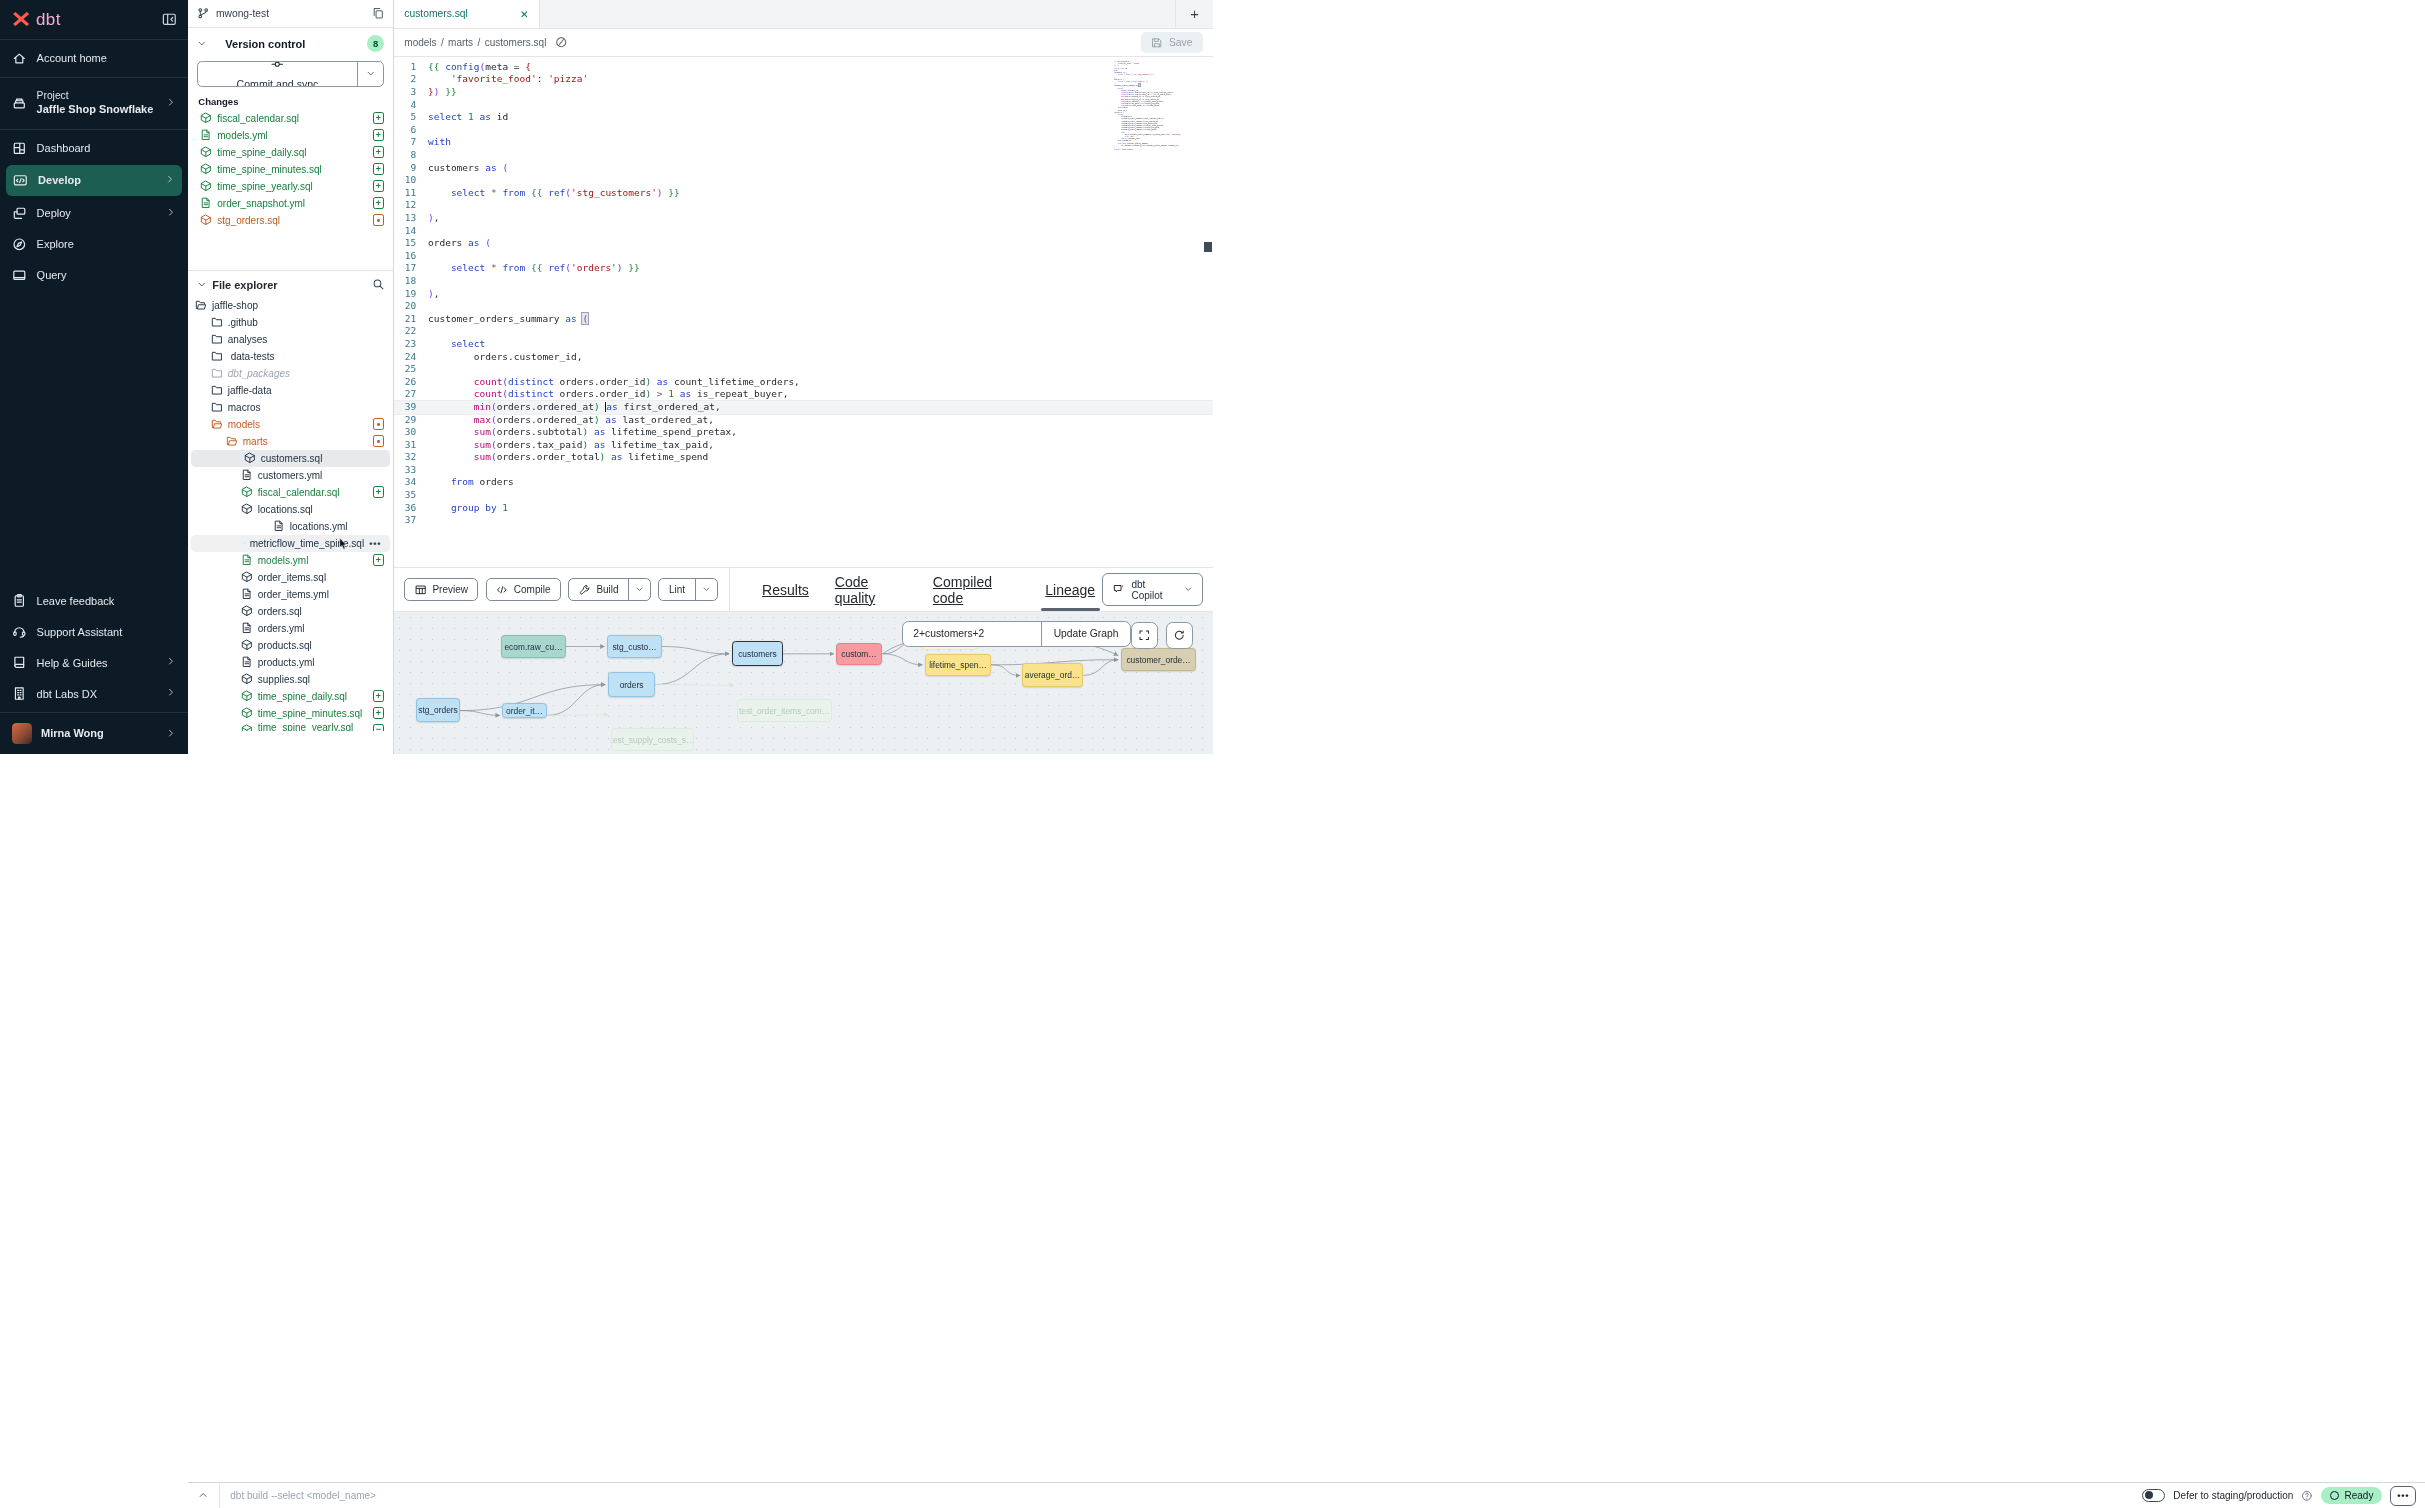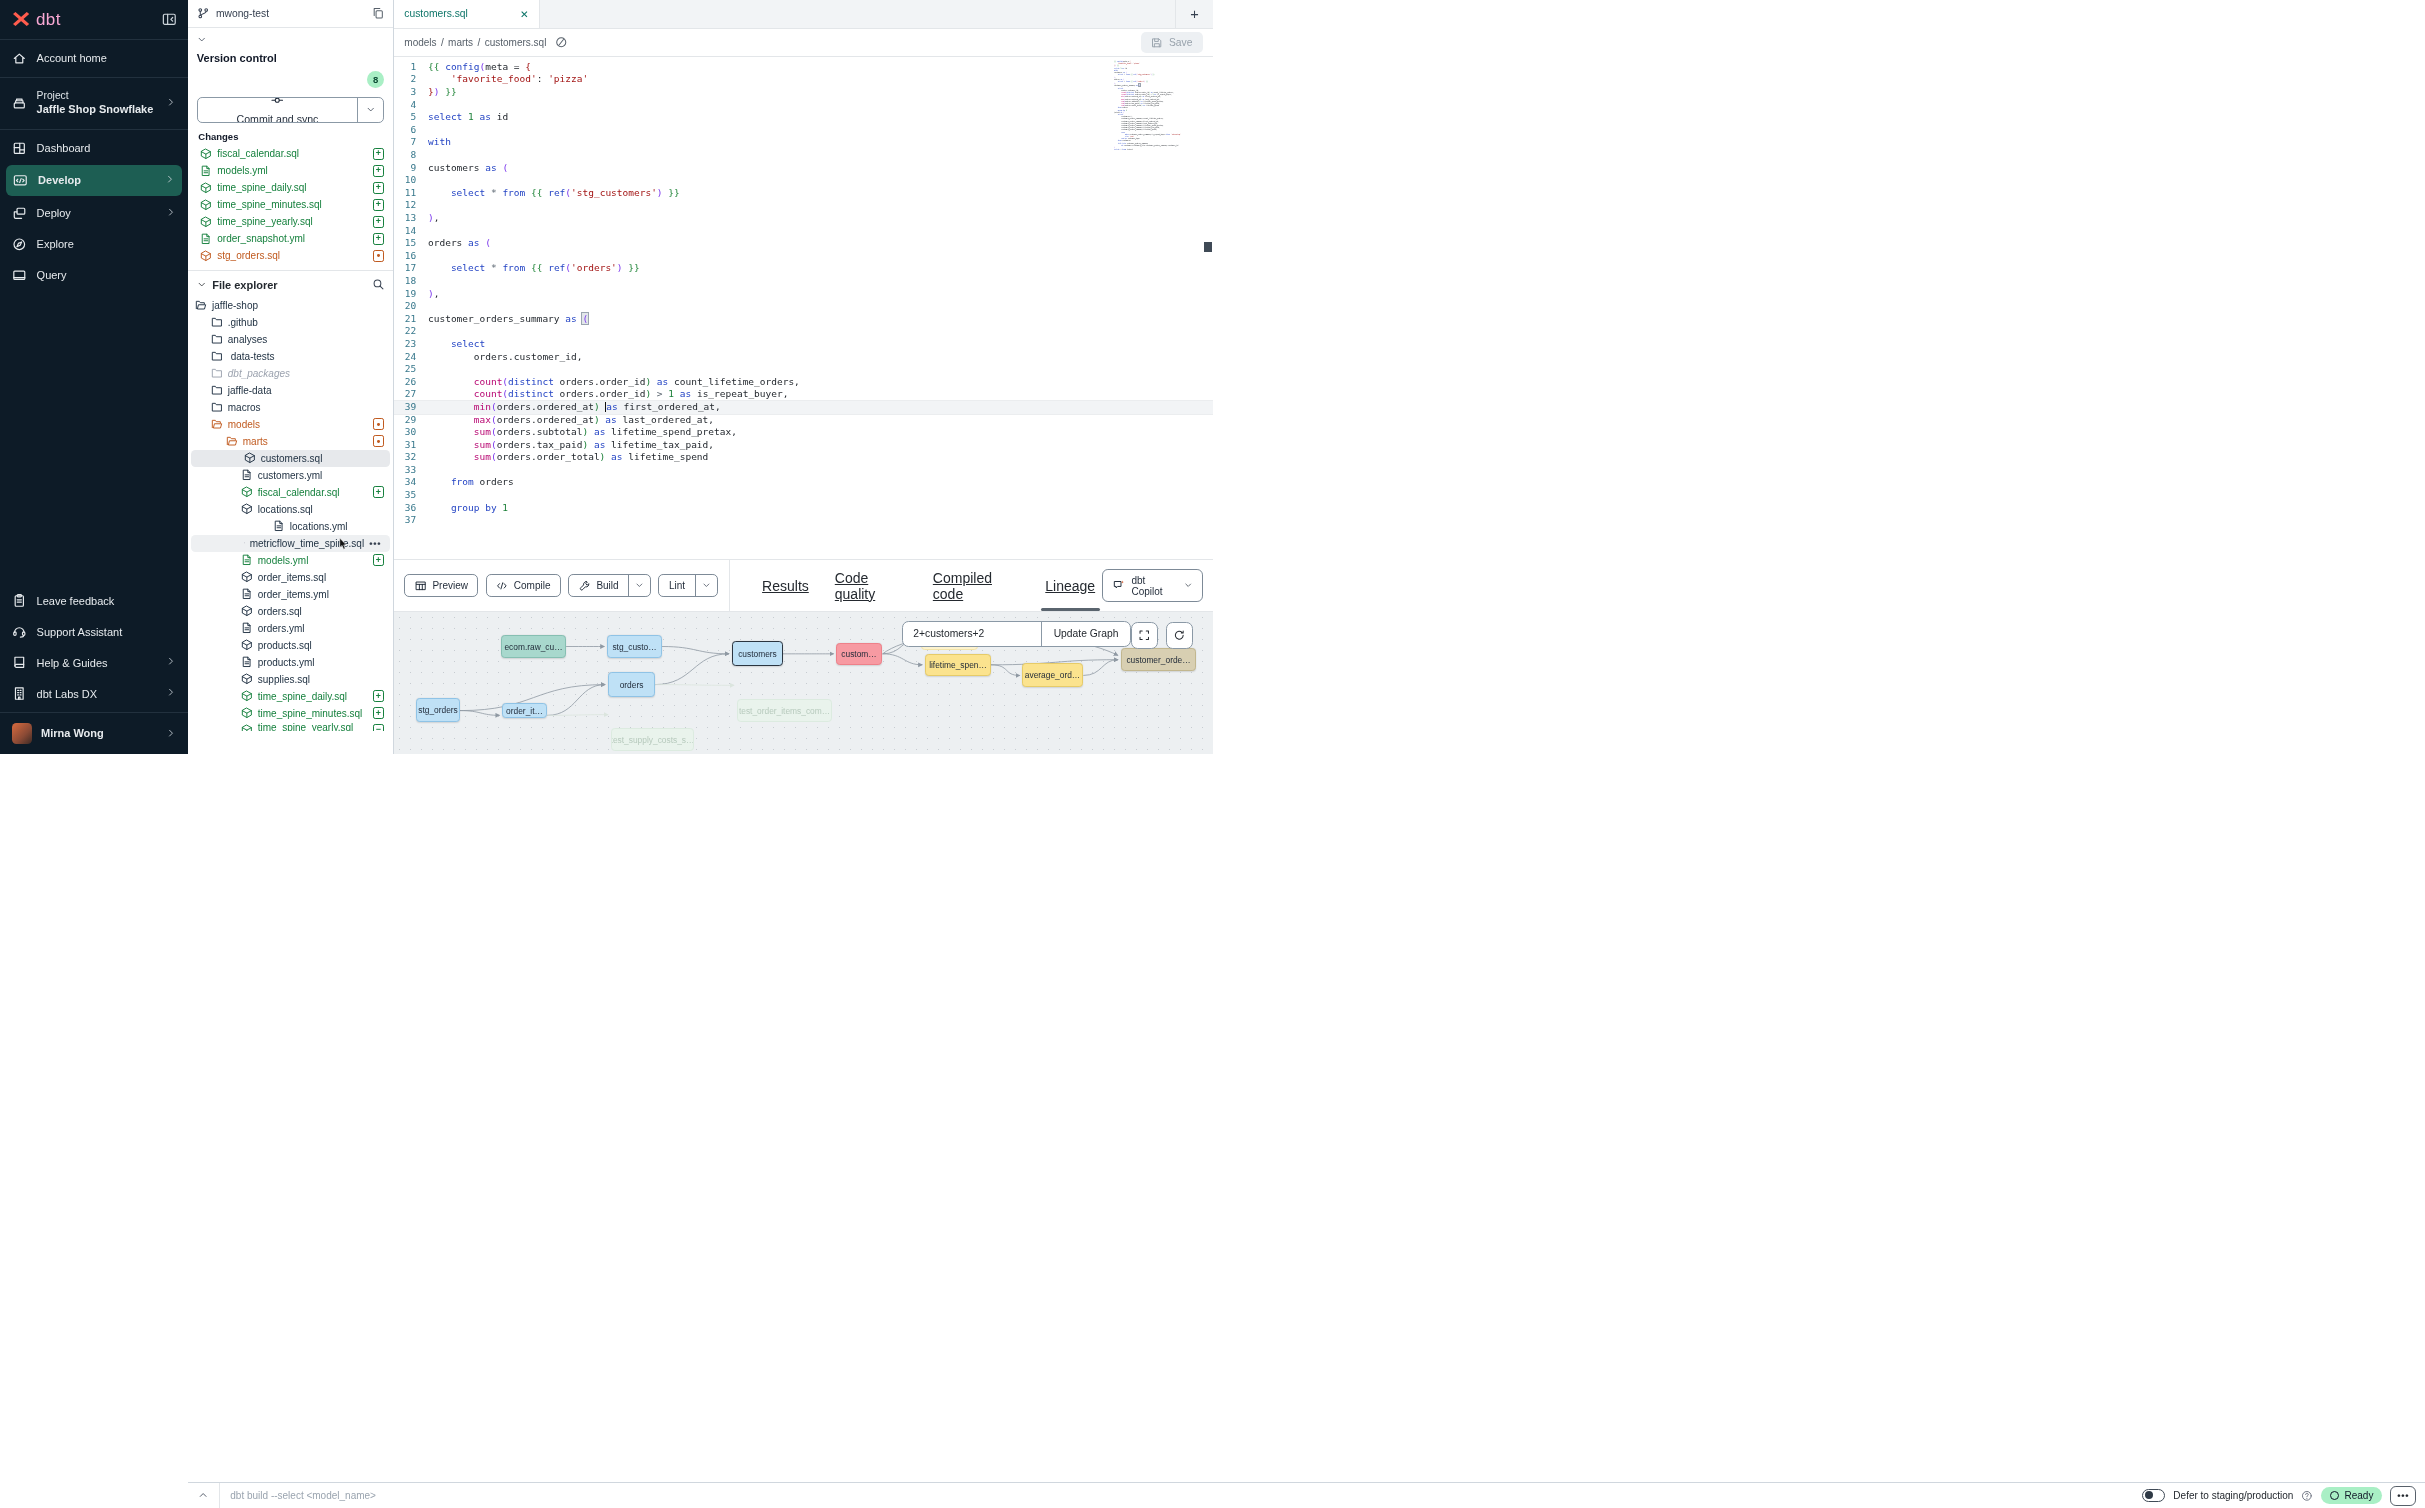"Version control" .sect-head { align-items: none -> center; flex-direction: column -> none; gap: 7px -> 19px }
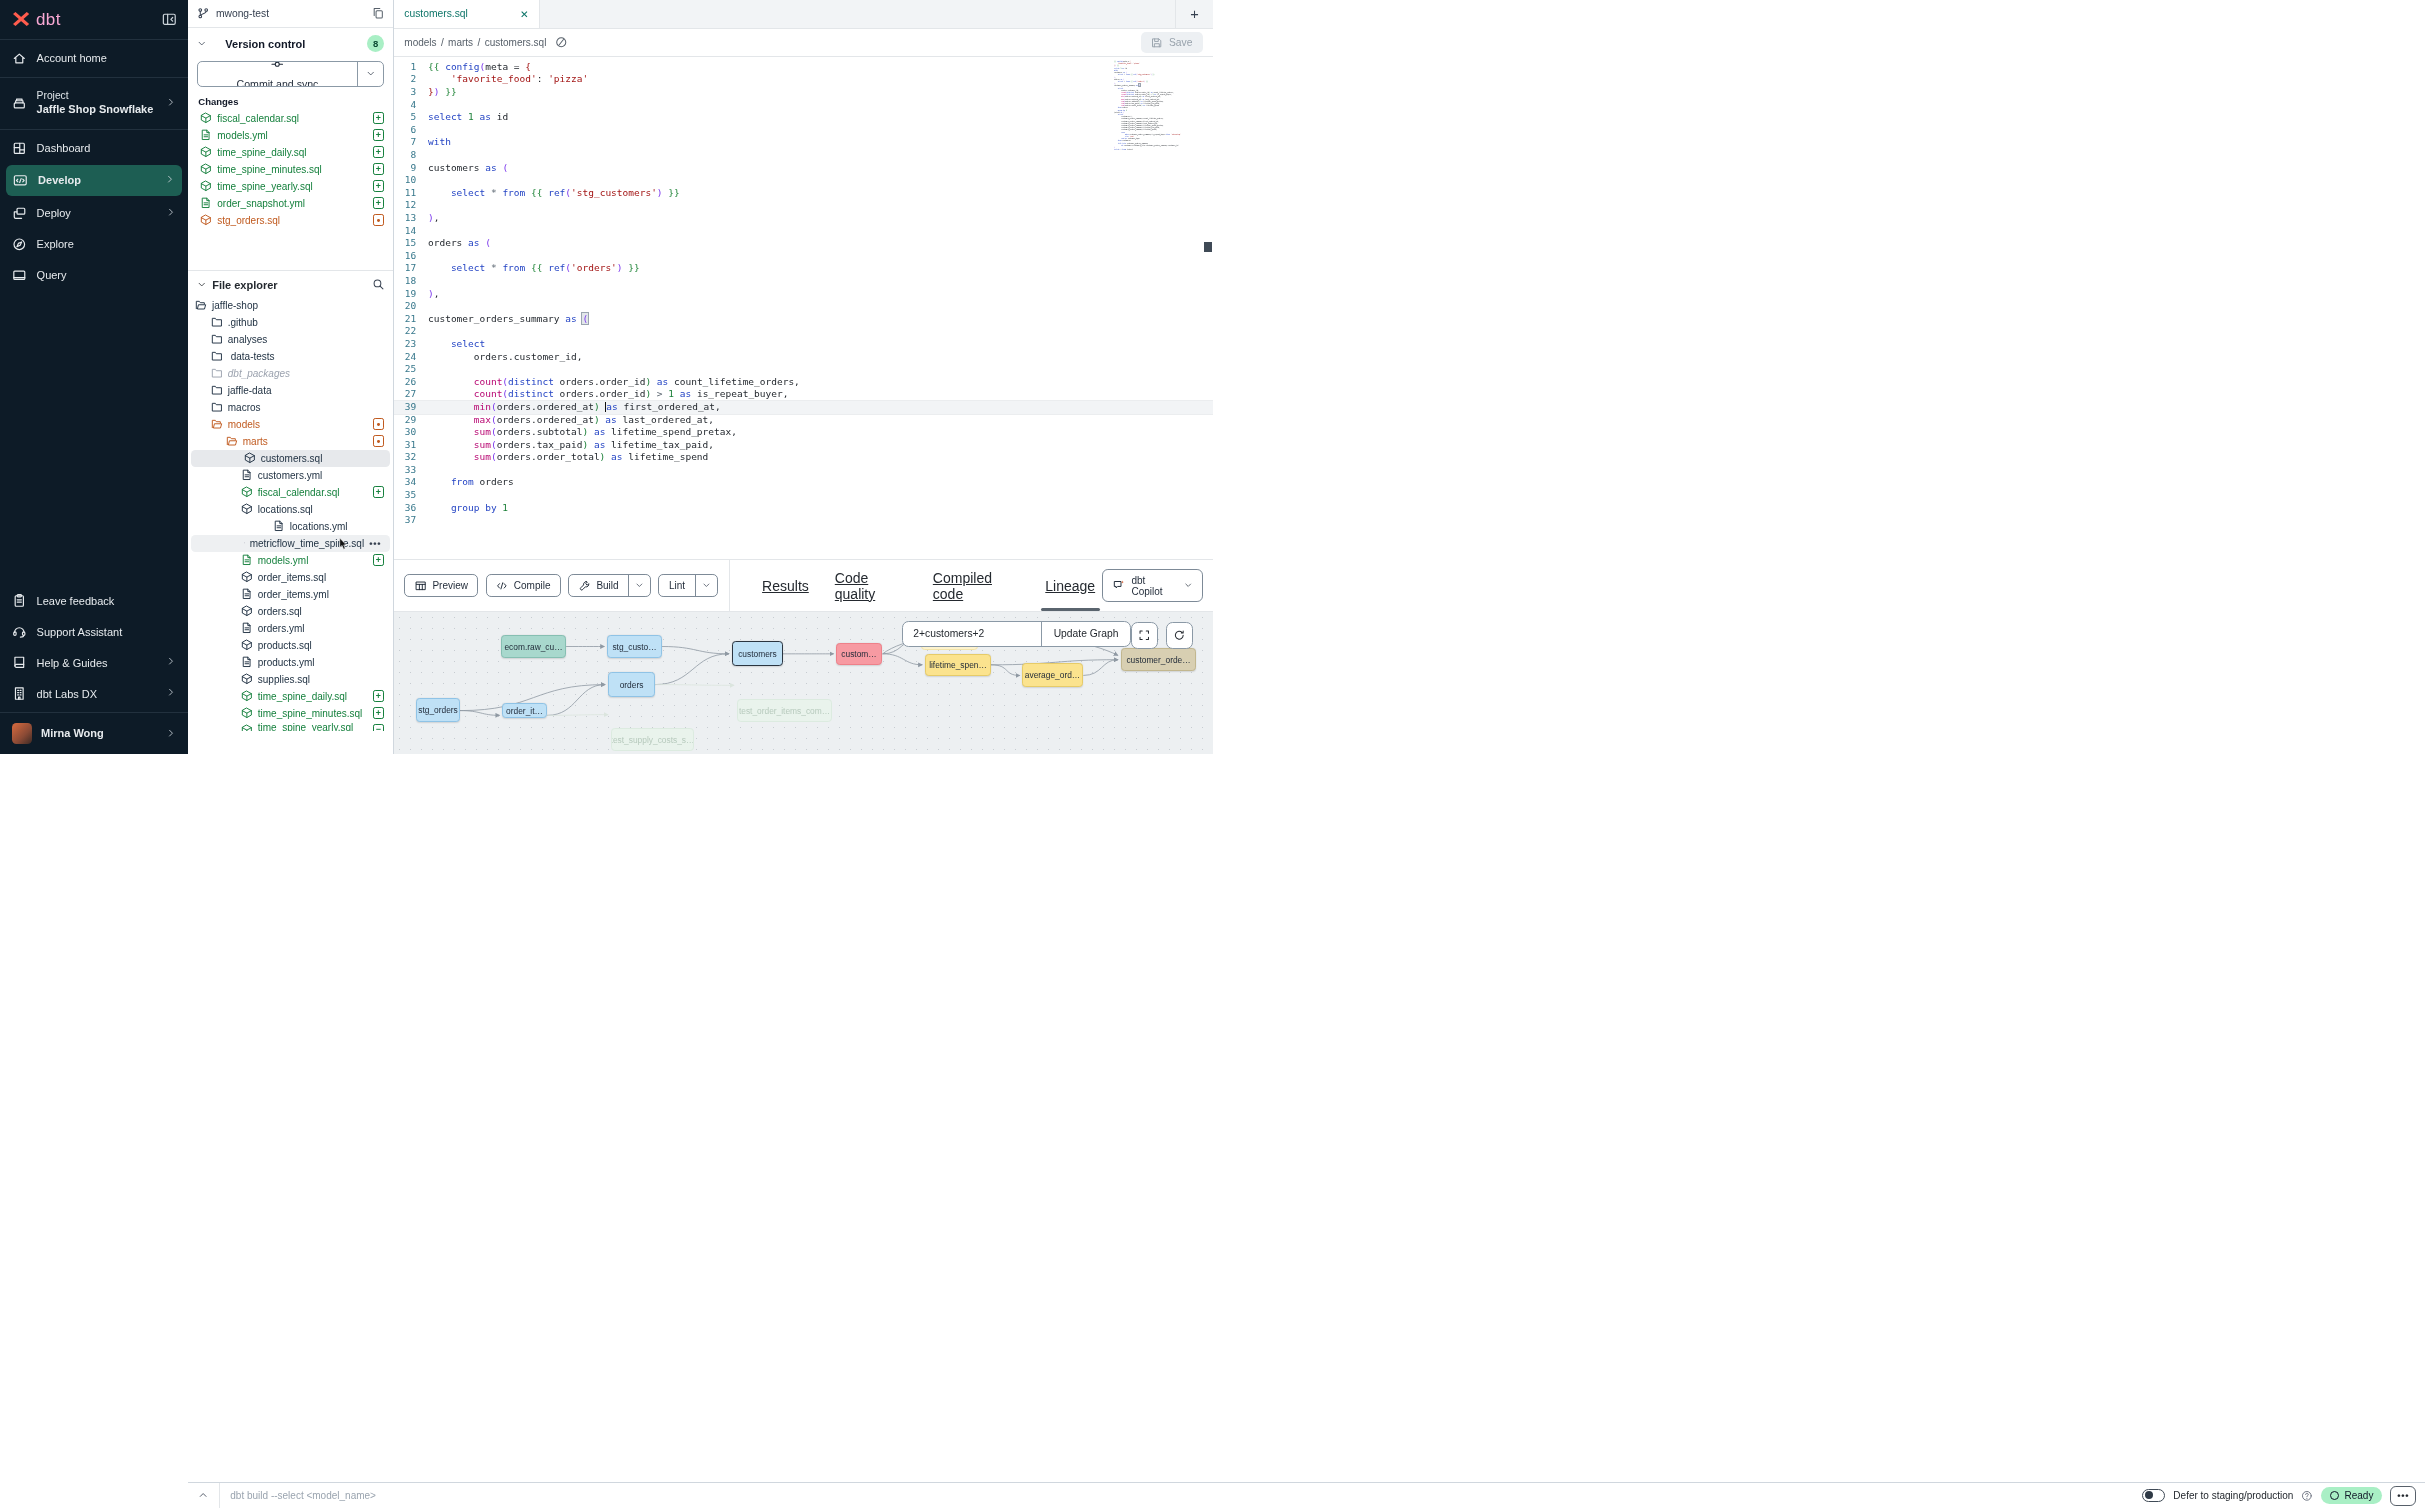"Preview" .toolbar { height: 52px -> 44px }
